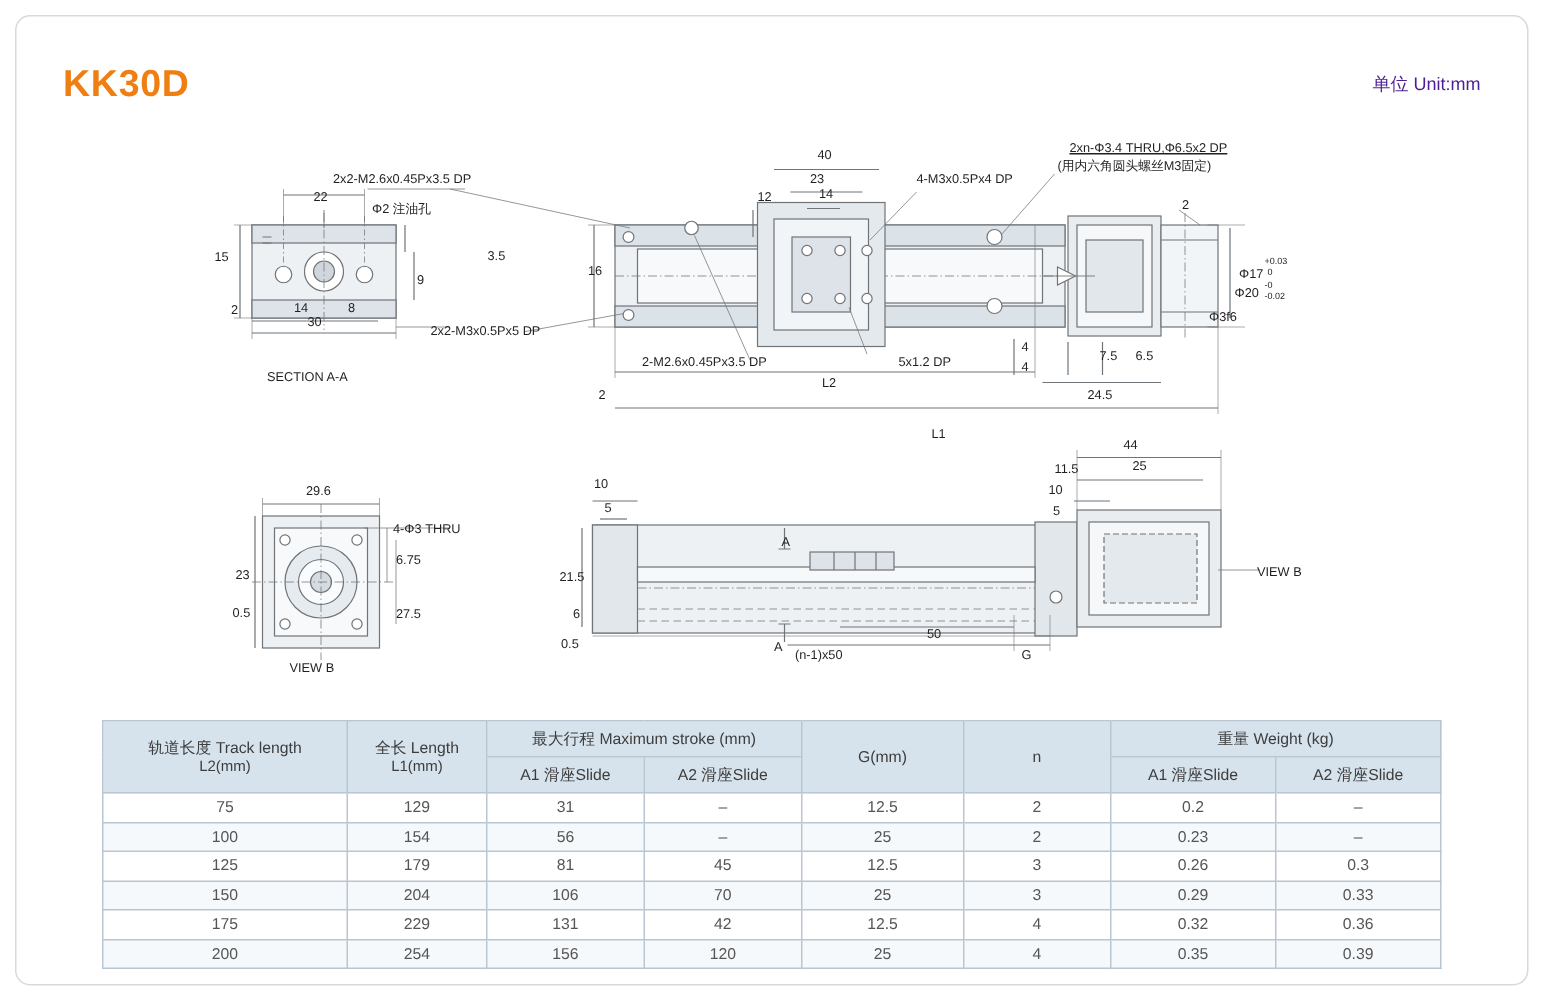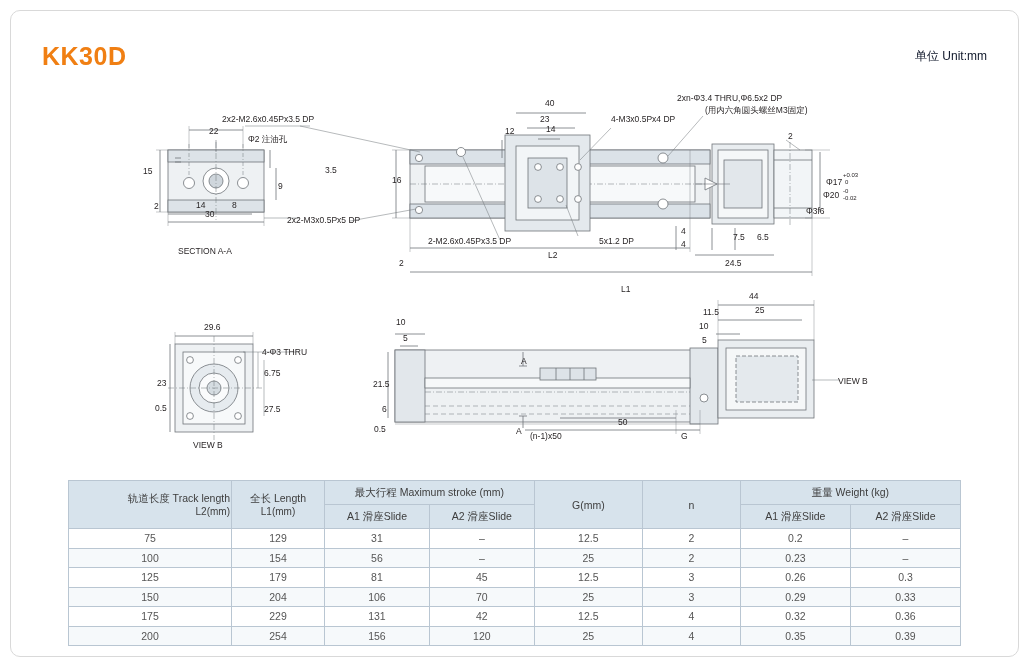"单位 Unit:mm" .unit { color: #0f172a -> #4c1d95 }
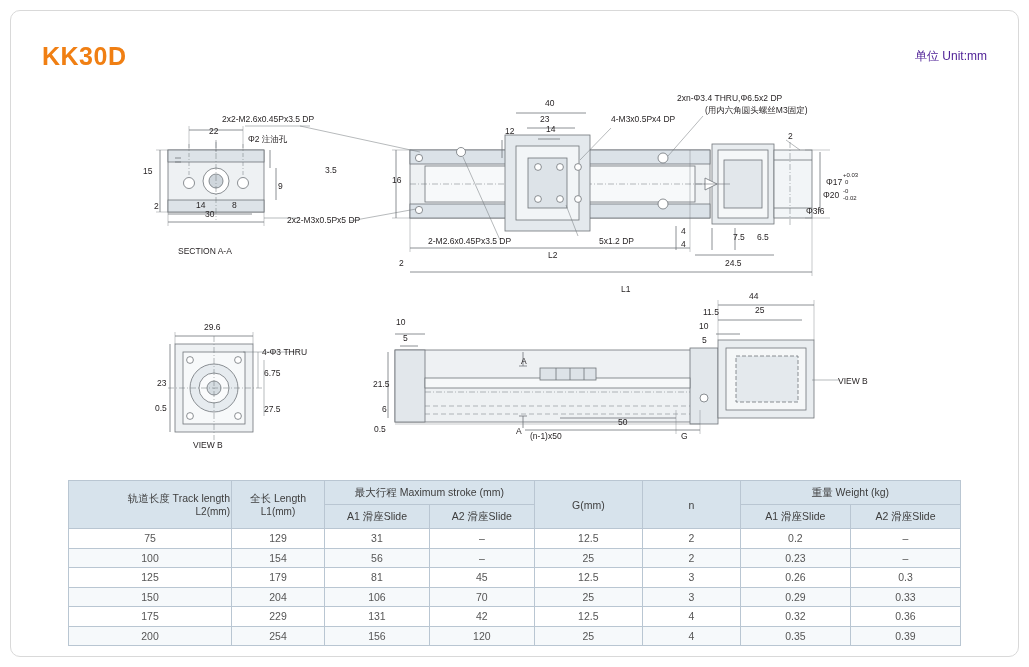"2xn-Φ3.4 THRU,Φ6.5x2 DP" div.lbl { left: 677px -> 713px; text-decoration: none -> underline }
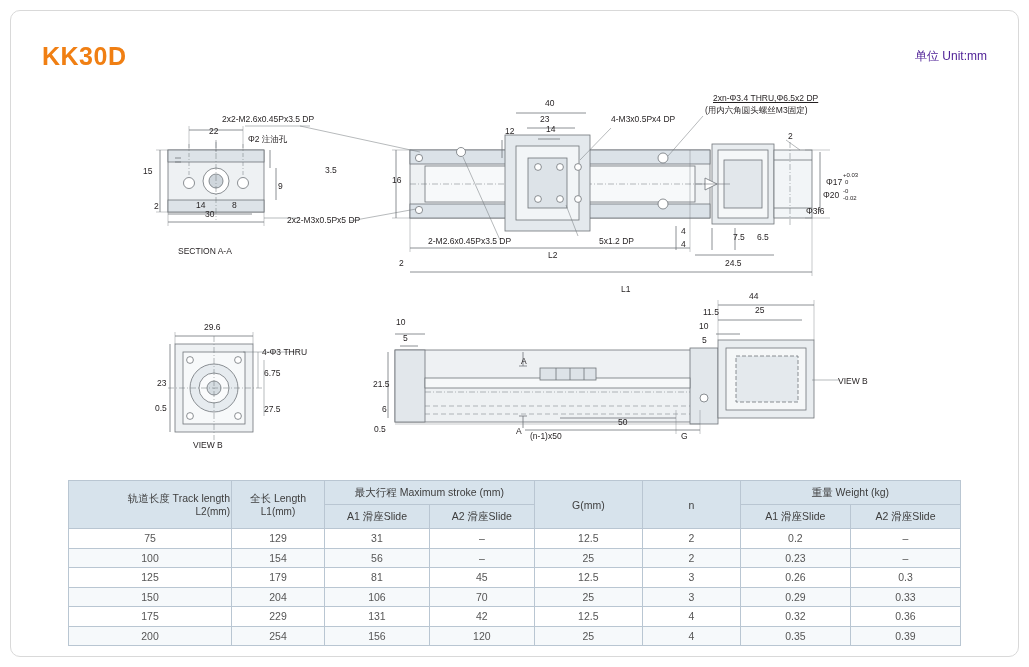"轨道长度 Track length" th { text-align: right -> none }
